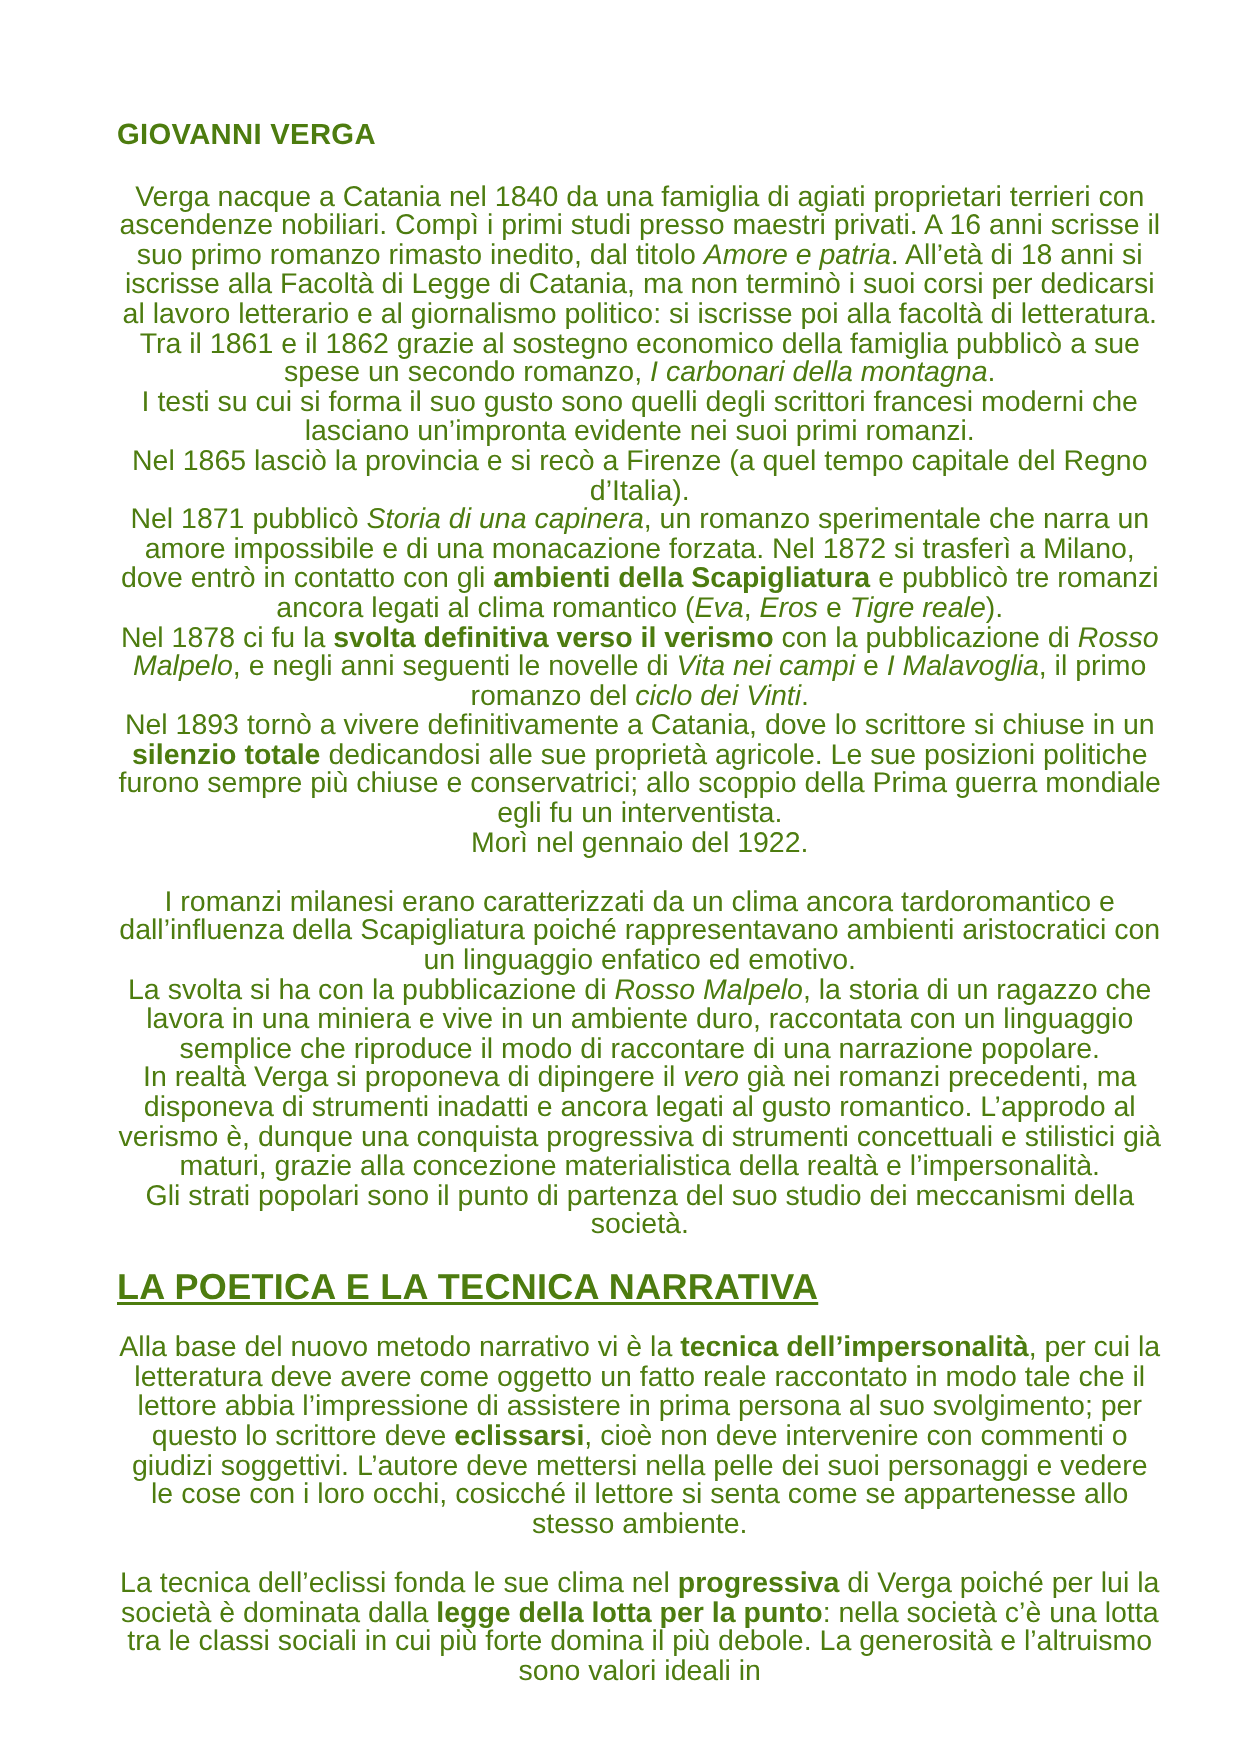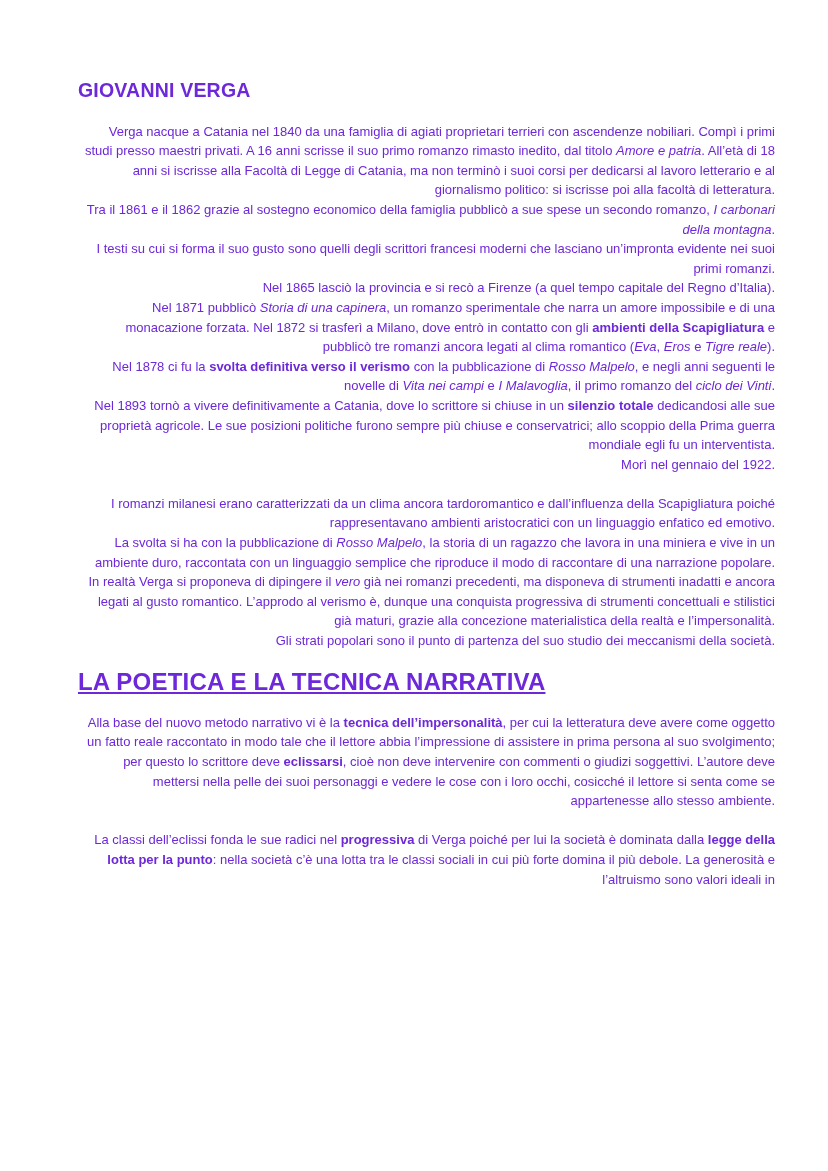"GIOVANNI VERGA" .page { color: #6d28d9 -> #4d7c0f }
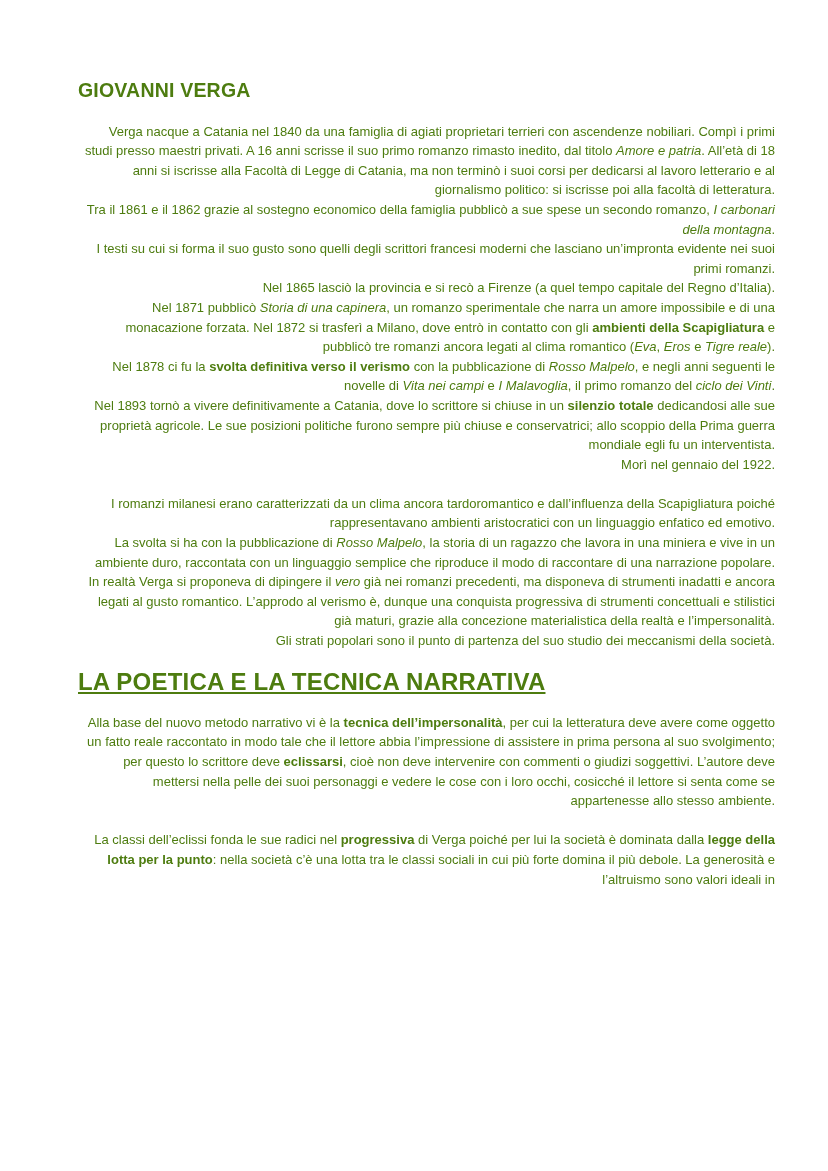"Verga nacque a Catania nel" .para { font-size: 13px -> 19px; text-align: right -> center }
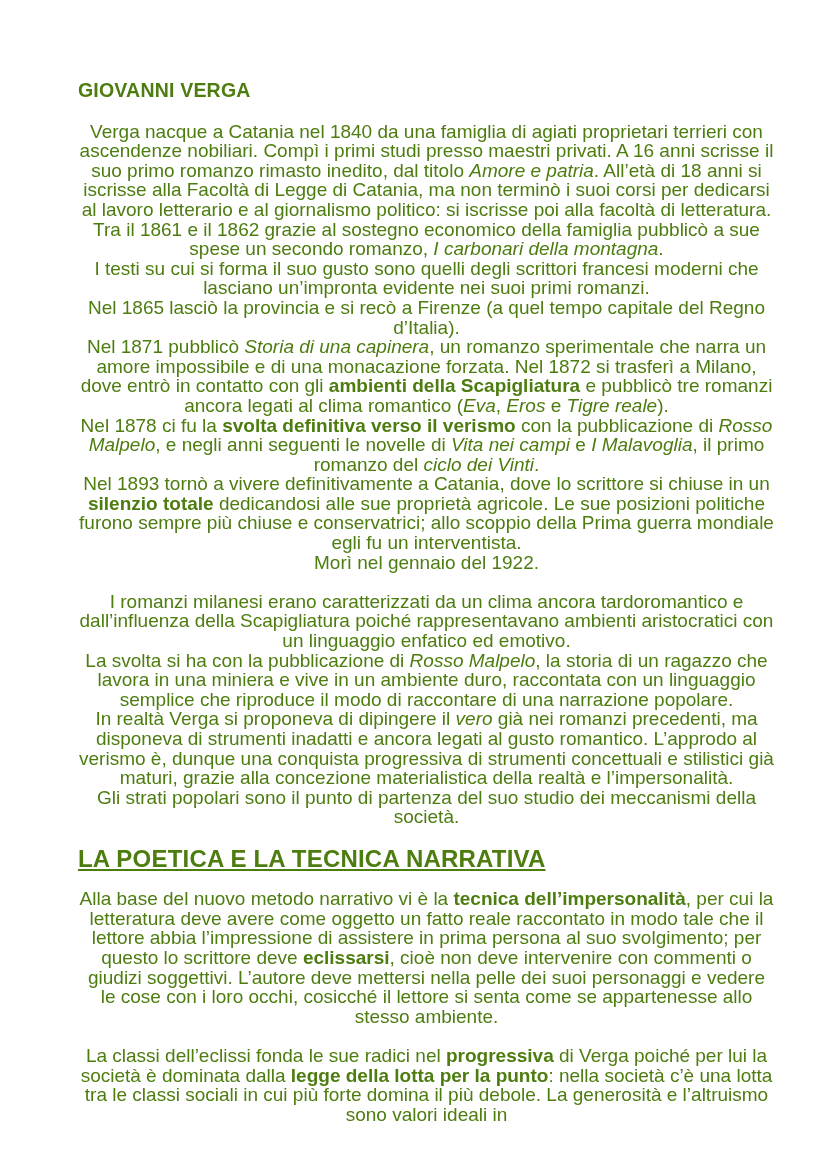"La classi dell’eclissi fonda le" span { text: classi dell’eclissi fonda le sue radici -> tecnica dell’eclissi fonda le sue clima }
